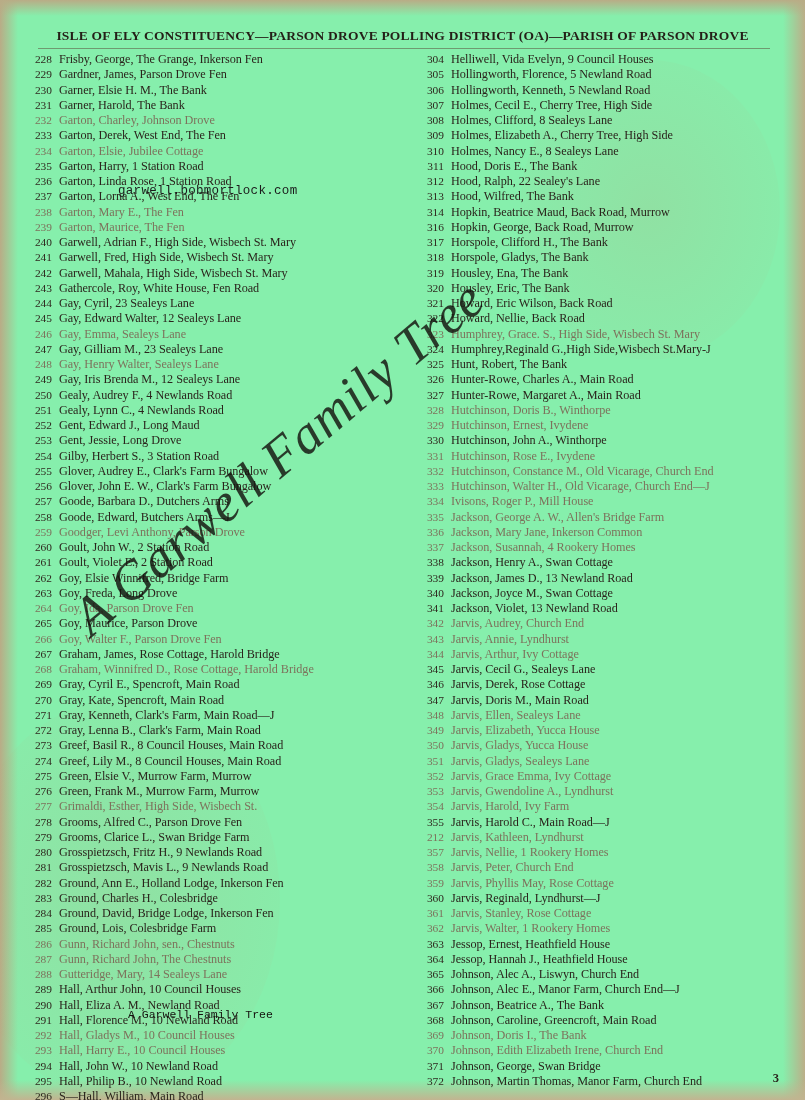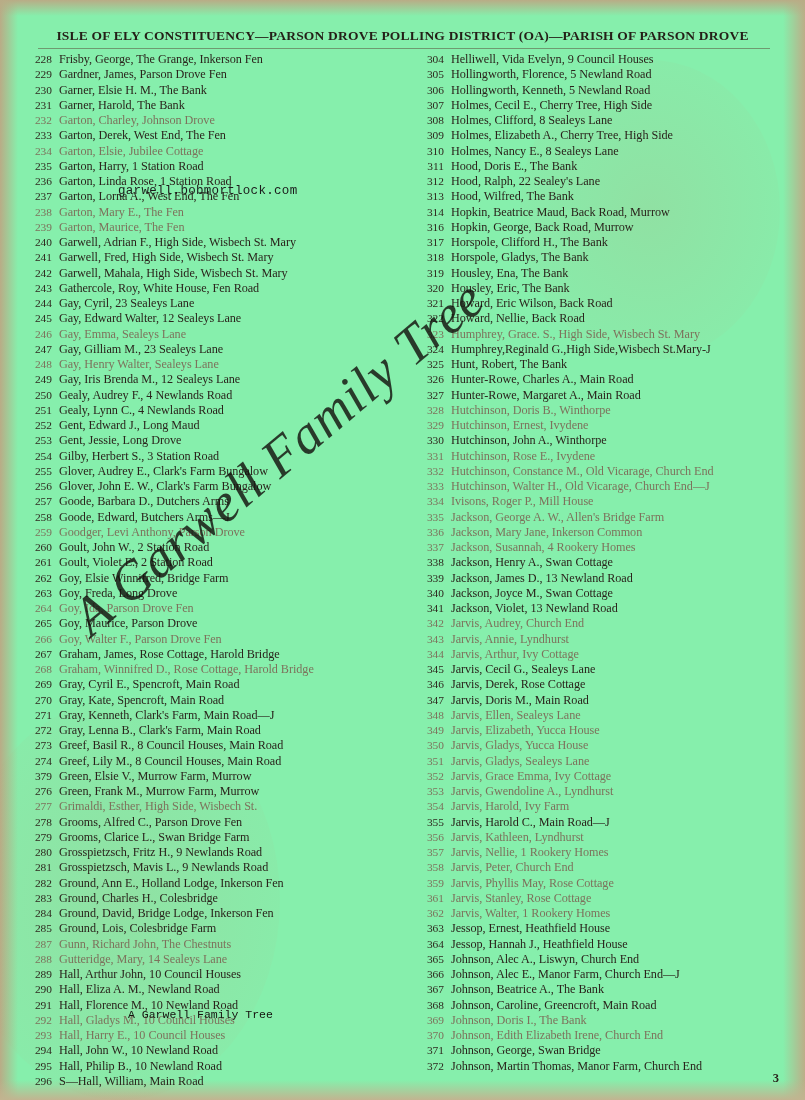"379" span.num { text: 379 -> 275 }
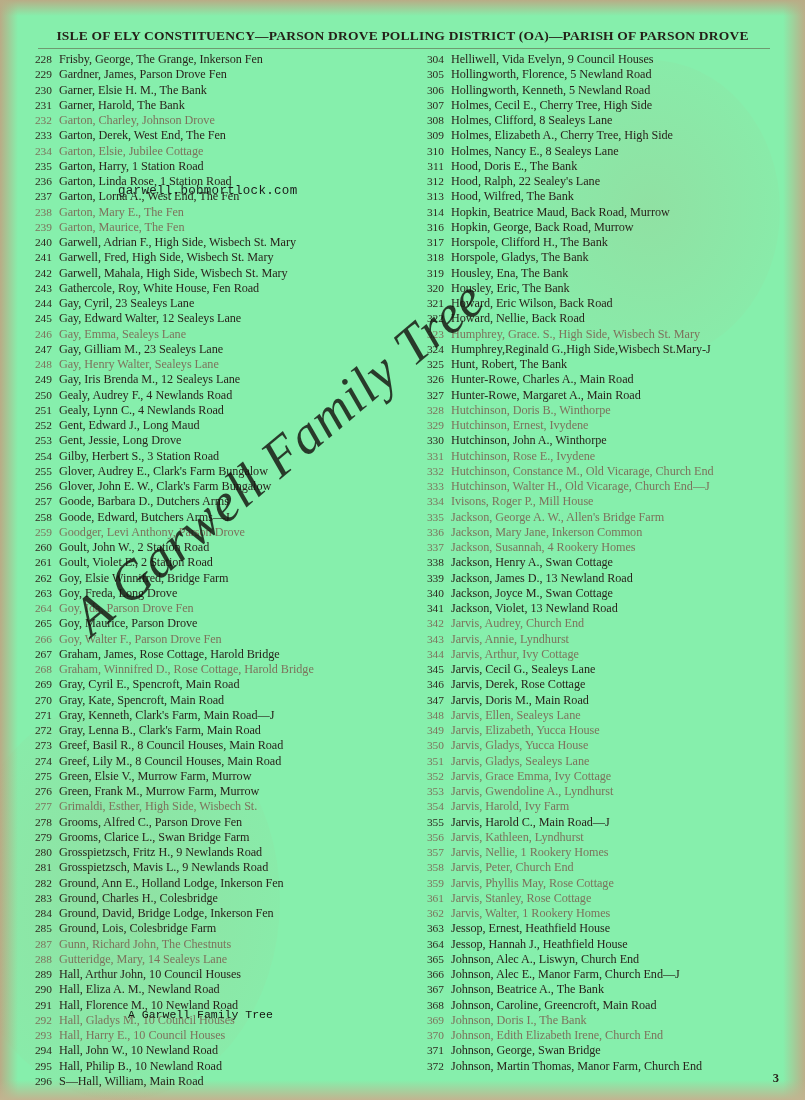"356" span.num { text: 356 -> 212 }
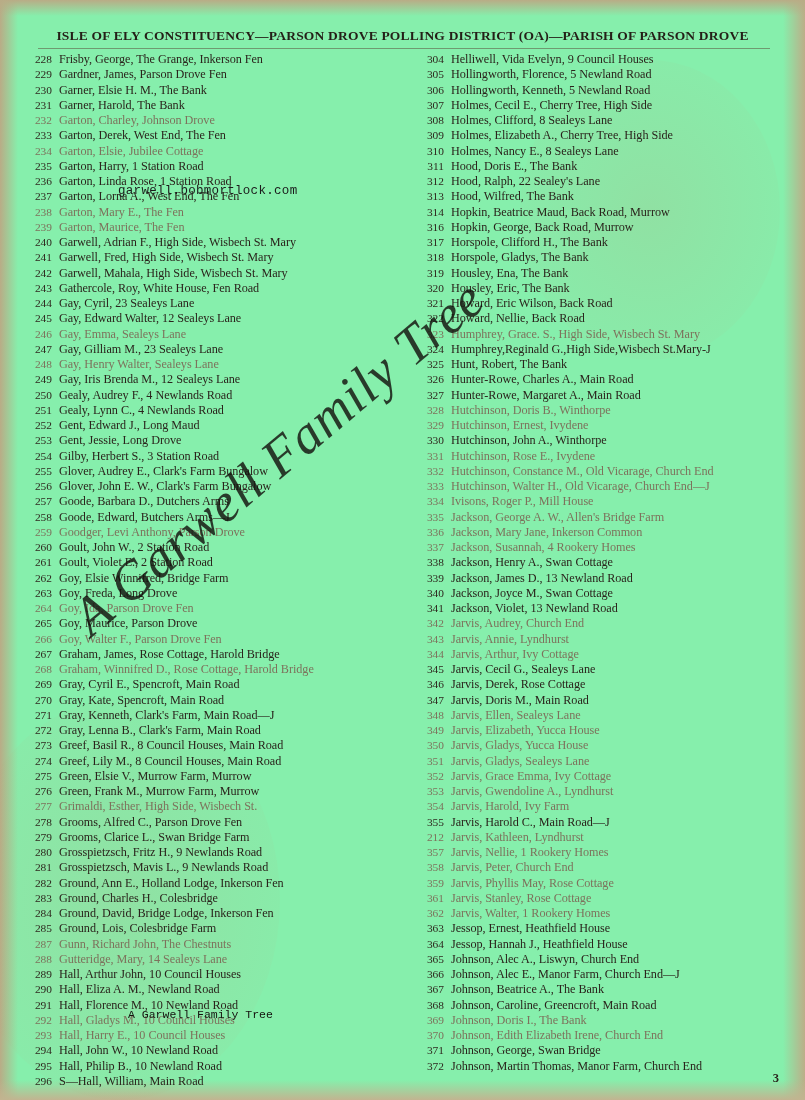"360" div.entry { html: none -> <div> <span>360</span> <span>Jarvis, Reginald, Lyndhurst—J</span> </div> }
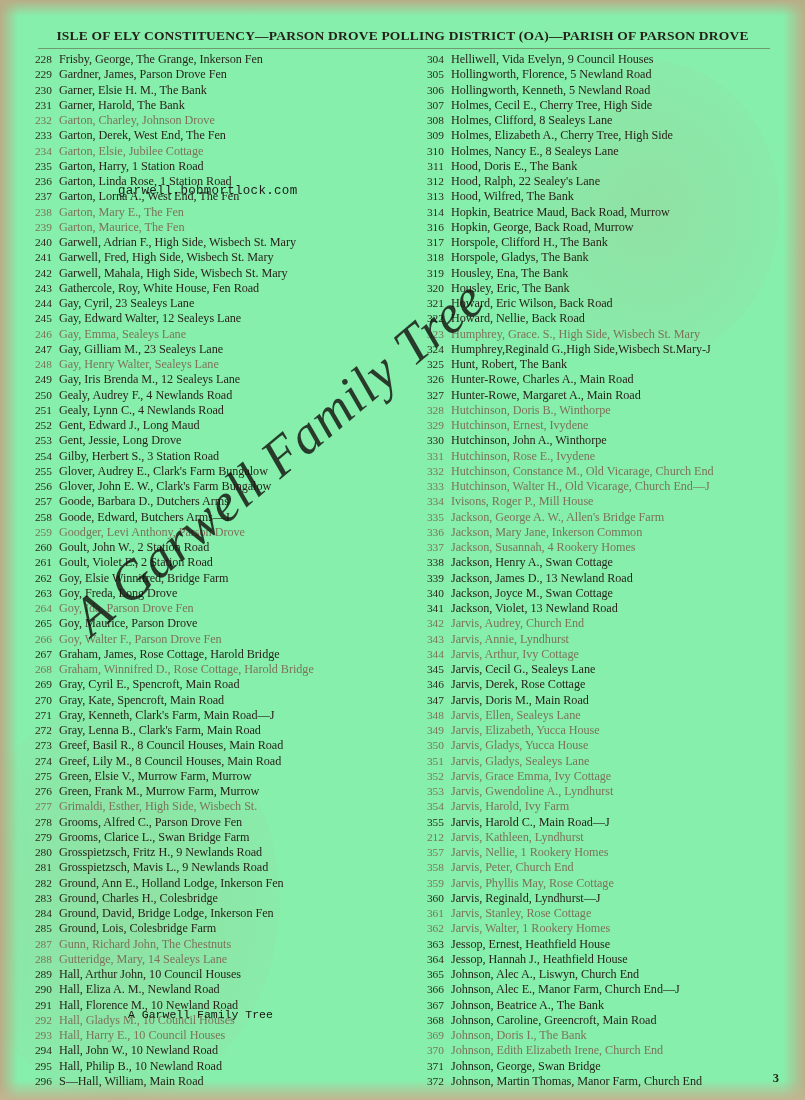"286" div.entry { html: none -> <div> <span>286</span> <span>Gunn, Richard John, sen., Chestnuts</span> </div> }
